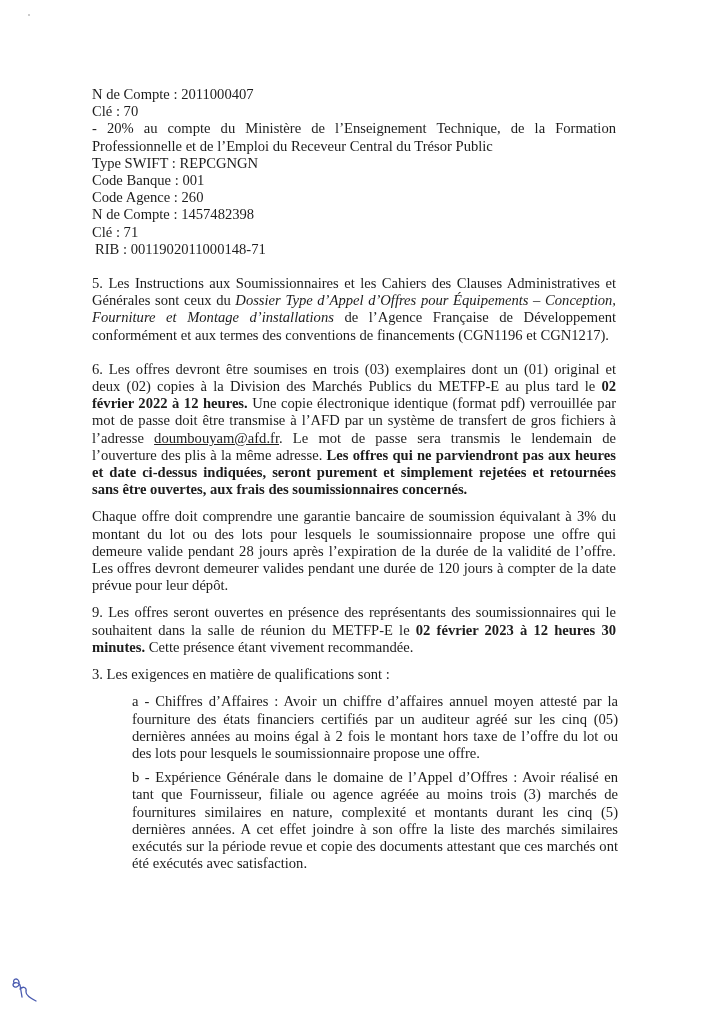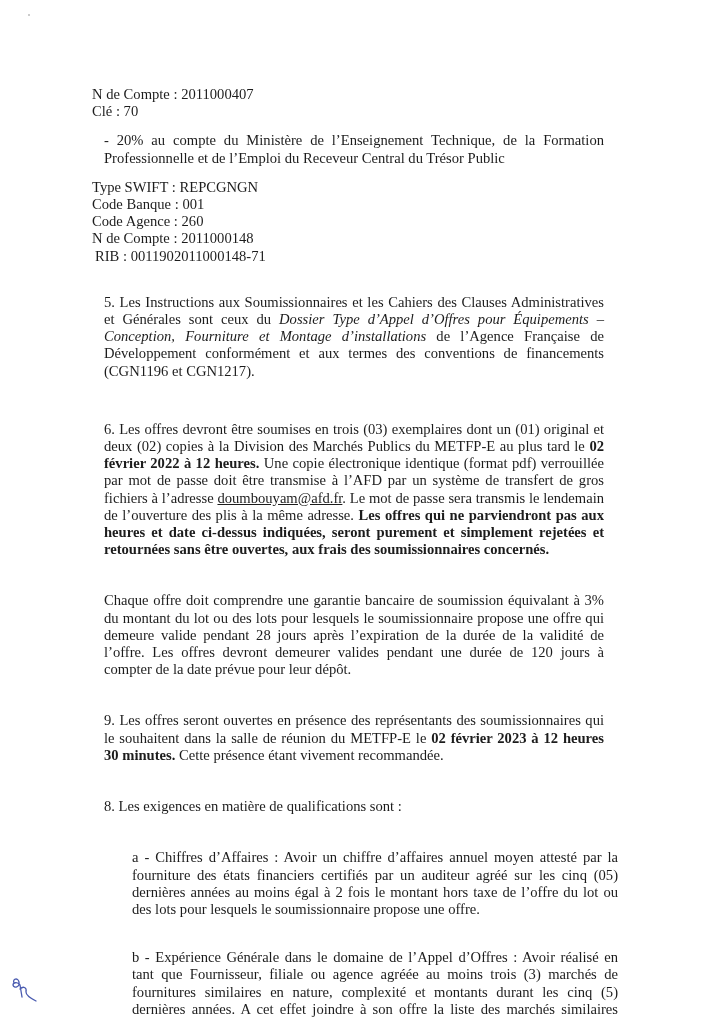"- 20% au compte du" .para { margin: 12px -> 0 }
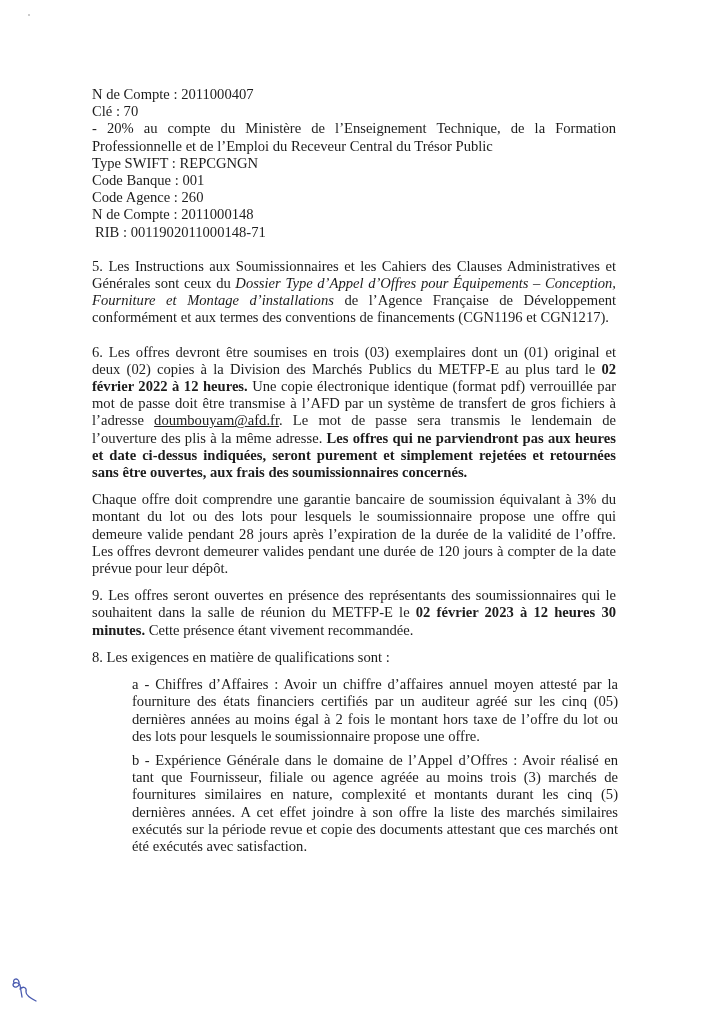"N de Compte : 2011000148" div.line { text: 2011000148 -> 1457482398 }
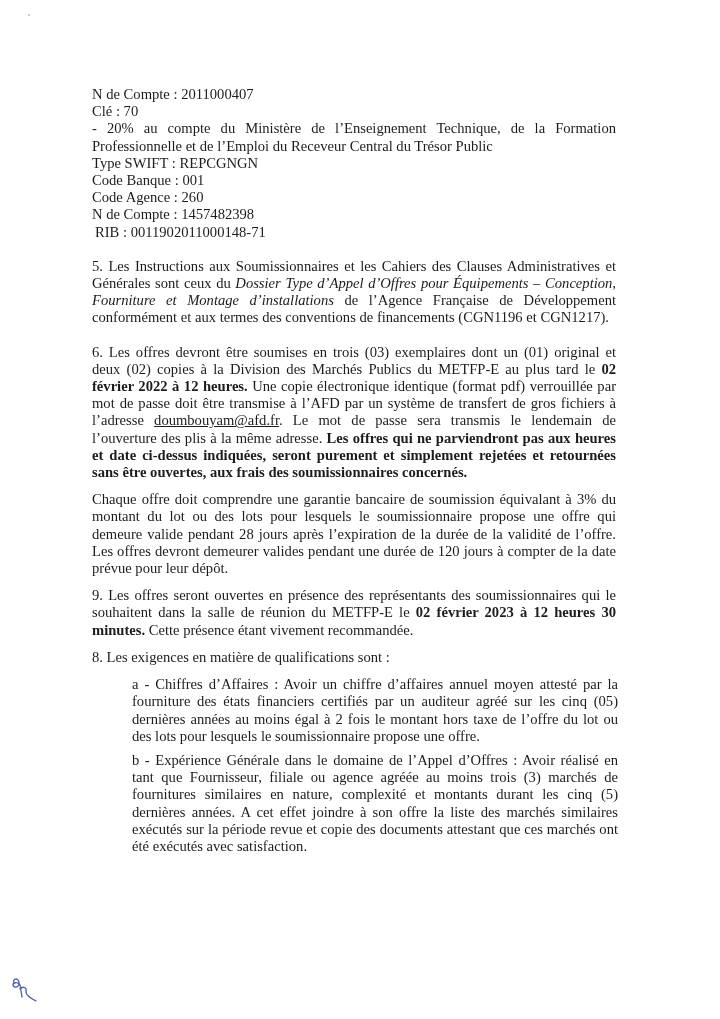"Clé : 71" div.line { html: none -> <div>Clé : 71</div> }
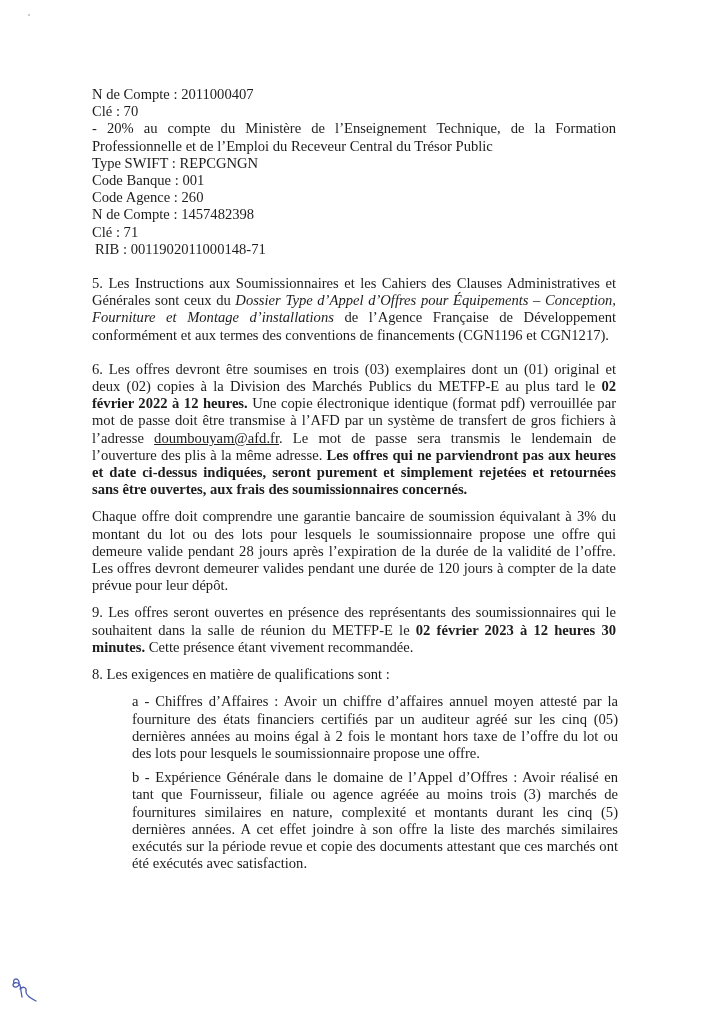"8. Les exigences en matière" p.para { text: 8 -> 3 }
